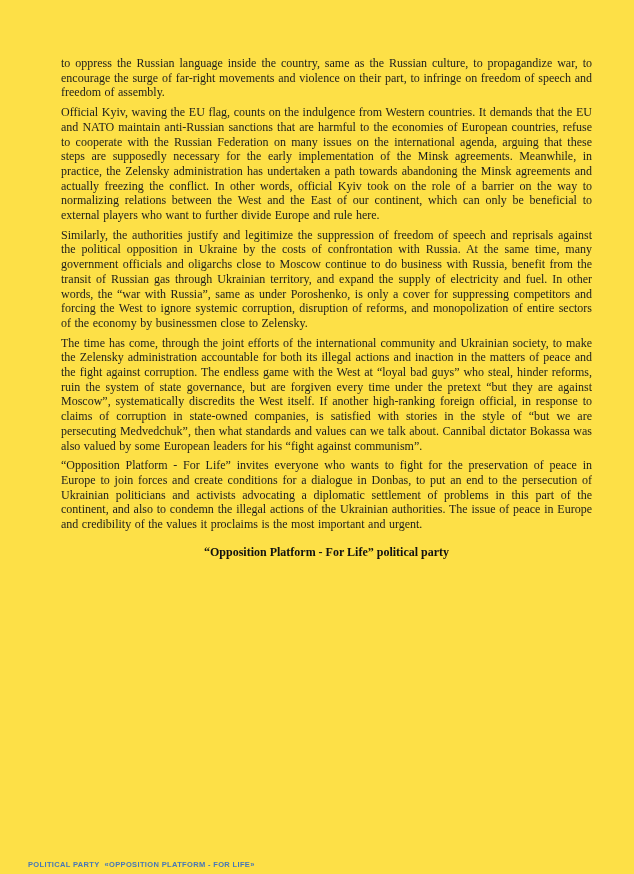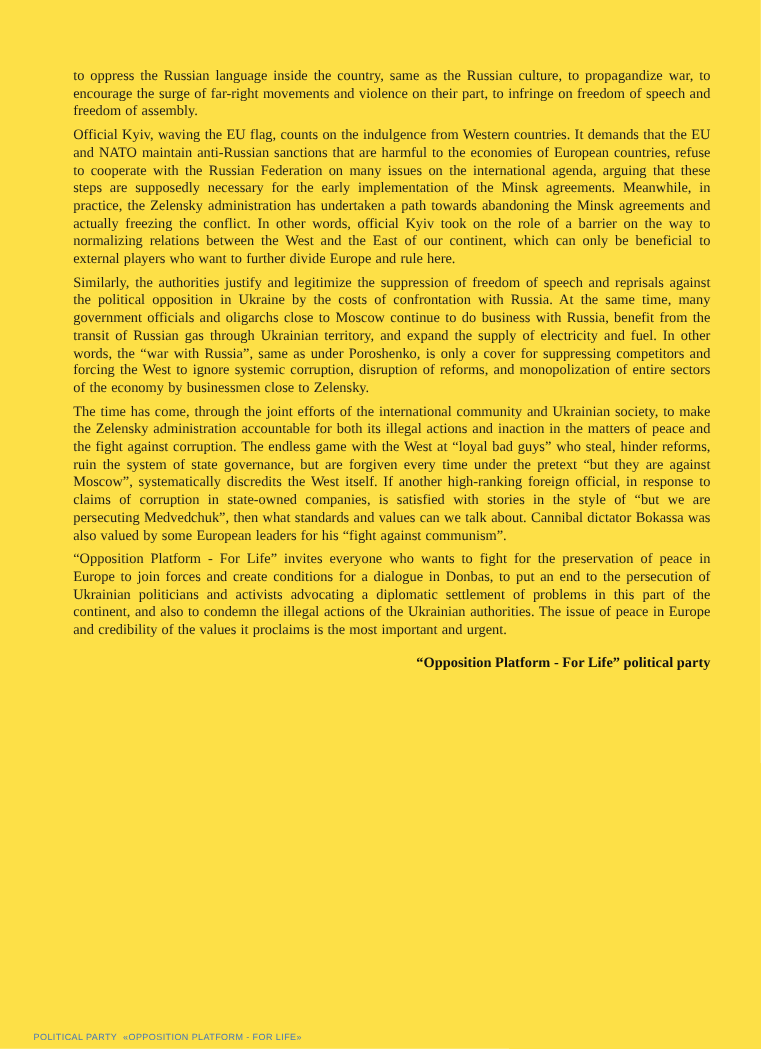"“Opposition Platform - For Life” political" .signature { text-align: right -> center }
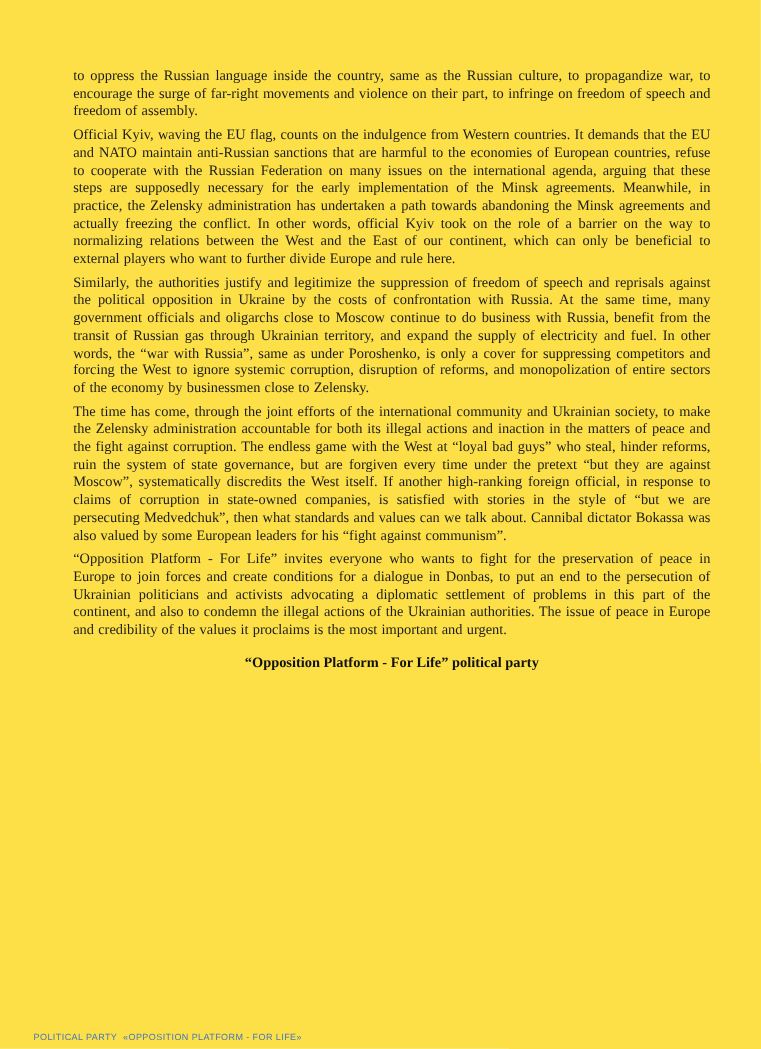"POLITICAL PARTY «OPPOSITION PLATFORM -" .footer { font-weight: normal -> bold }
